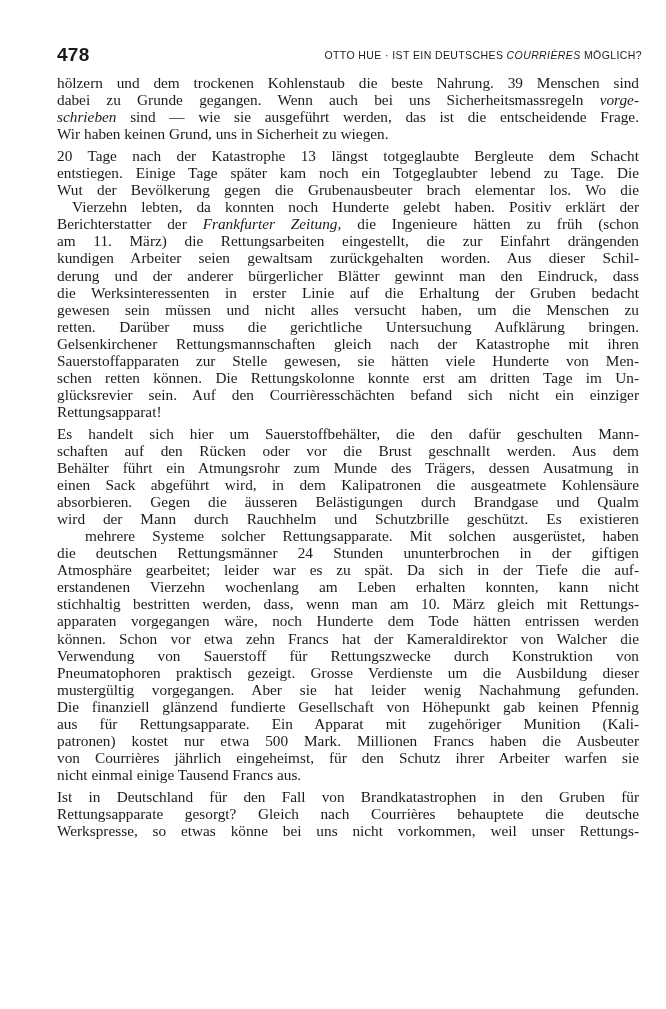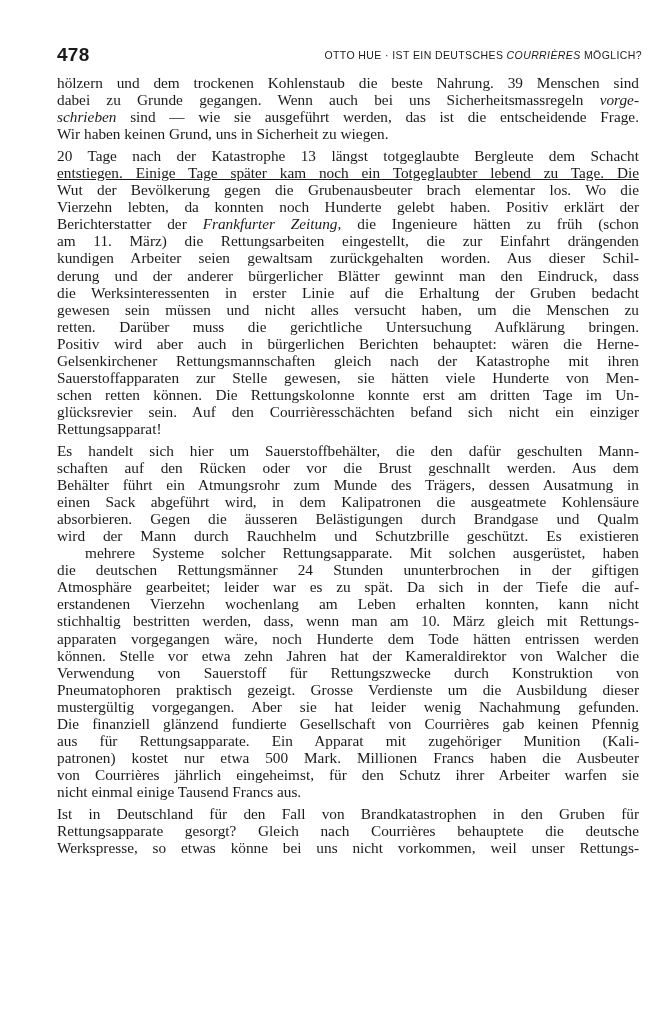"entstiegen. Einige Tage später kam" div.line { text-decoration: underline -> none }
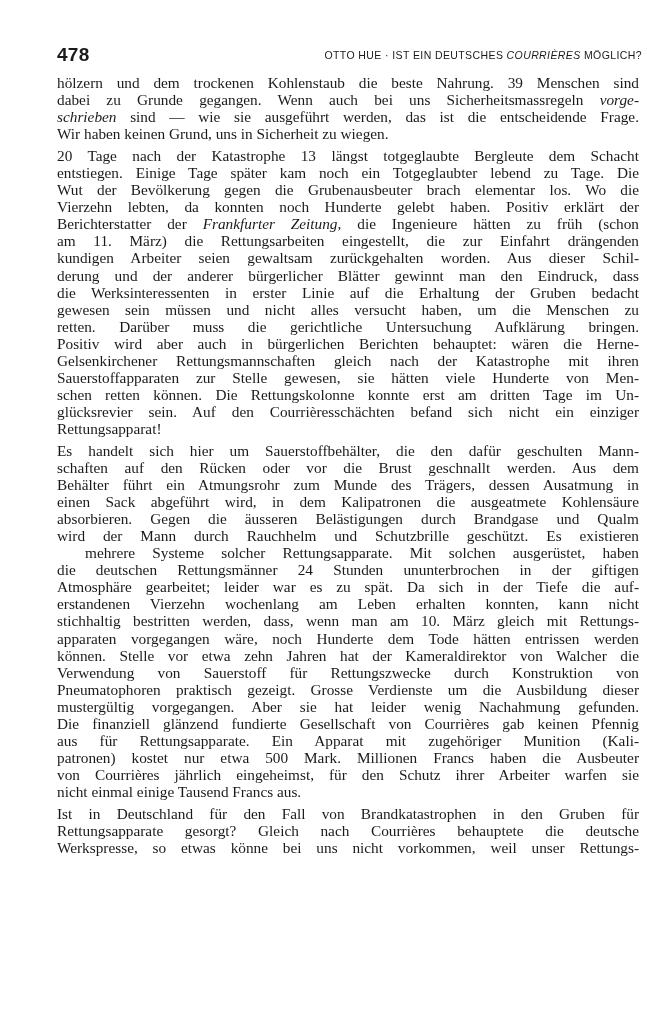"Vierzehn lebten, da konnten noch" span { margin-left: none -> 15px }
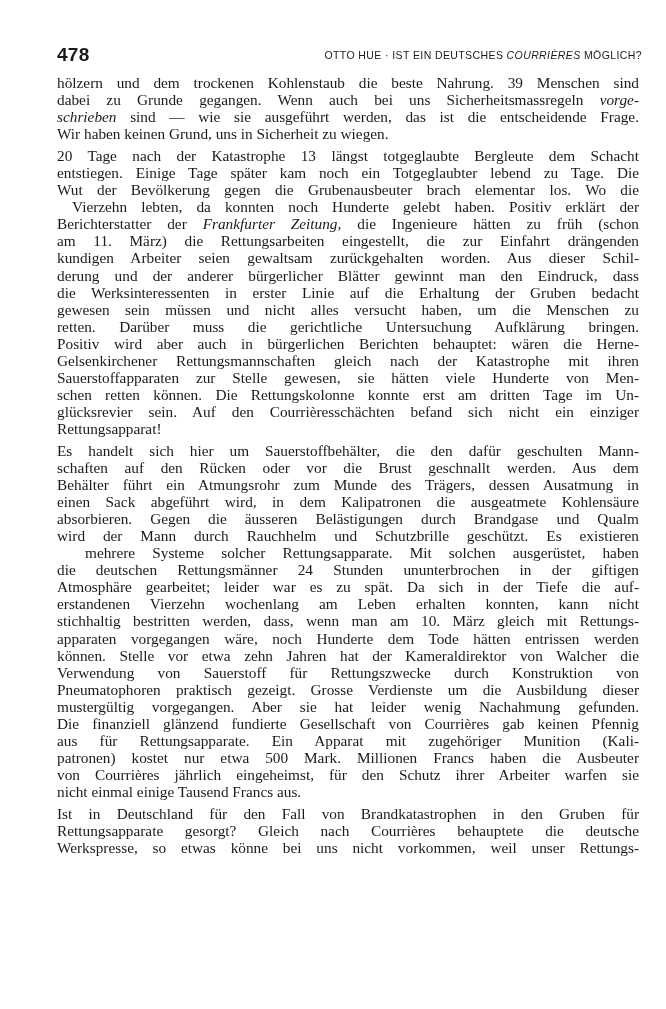"Positiv wird aber auch in" div.line { html: <div><span>Positiv wird aber auch in bürgerlichen Berichten behauptet: wären die Herne-</span></div> -> none }
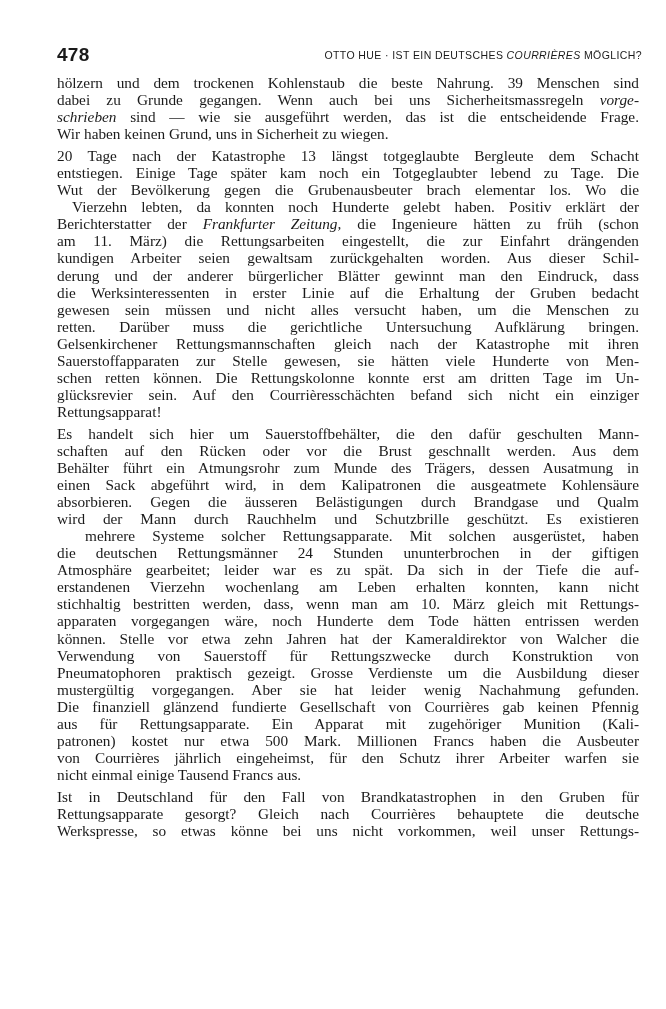"können. Stelle vor etwa zehn" span { text: Stelle vor etwa zehn Jahren -> Schon vor etwa zehn Francs }
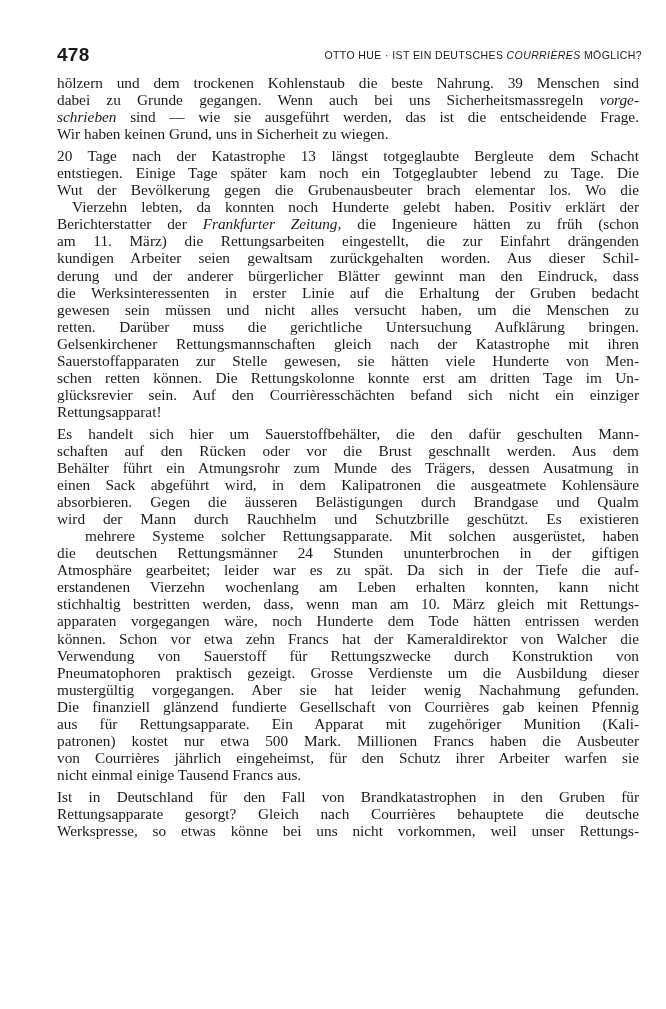"Die finanziell glänzend fundierte" span { text: Courrières -> Höhepunkt }
